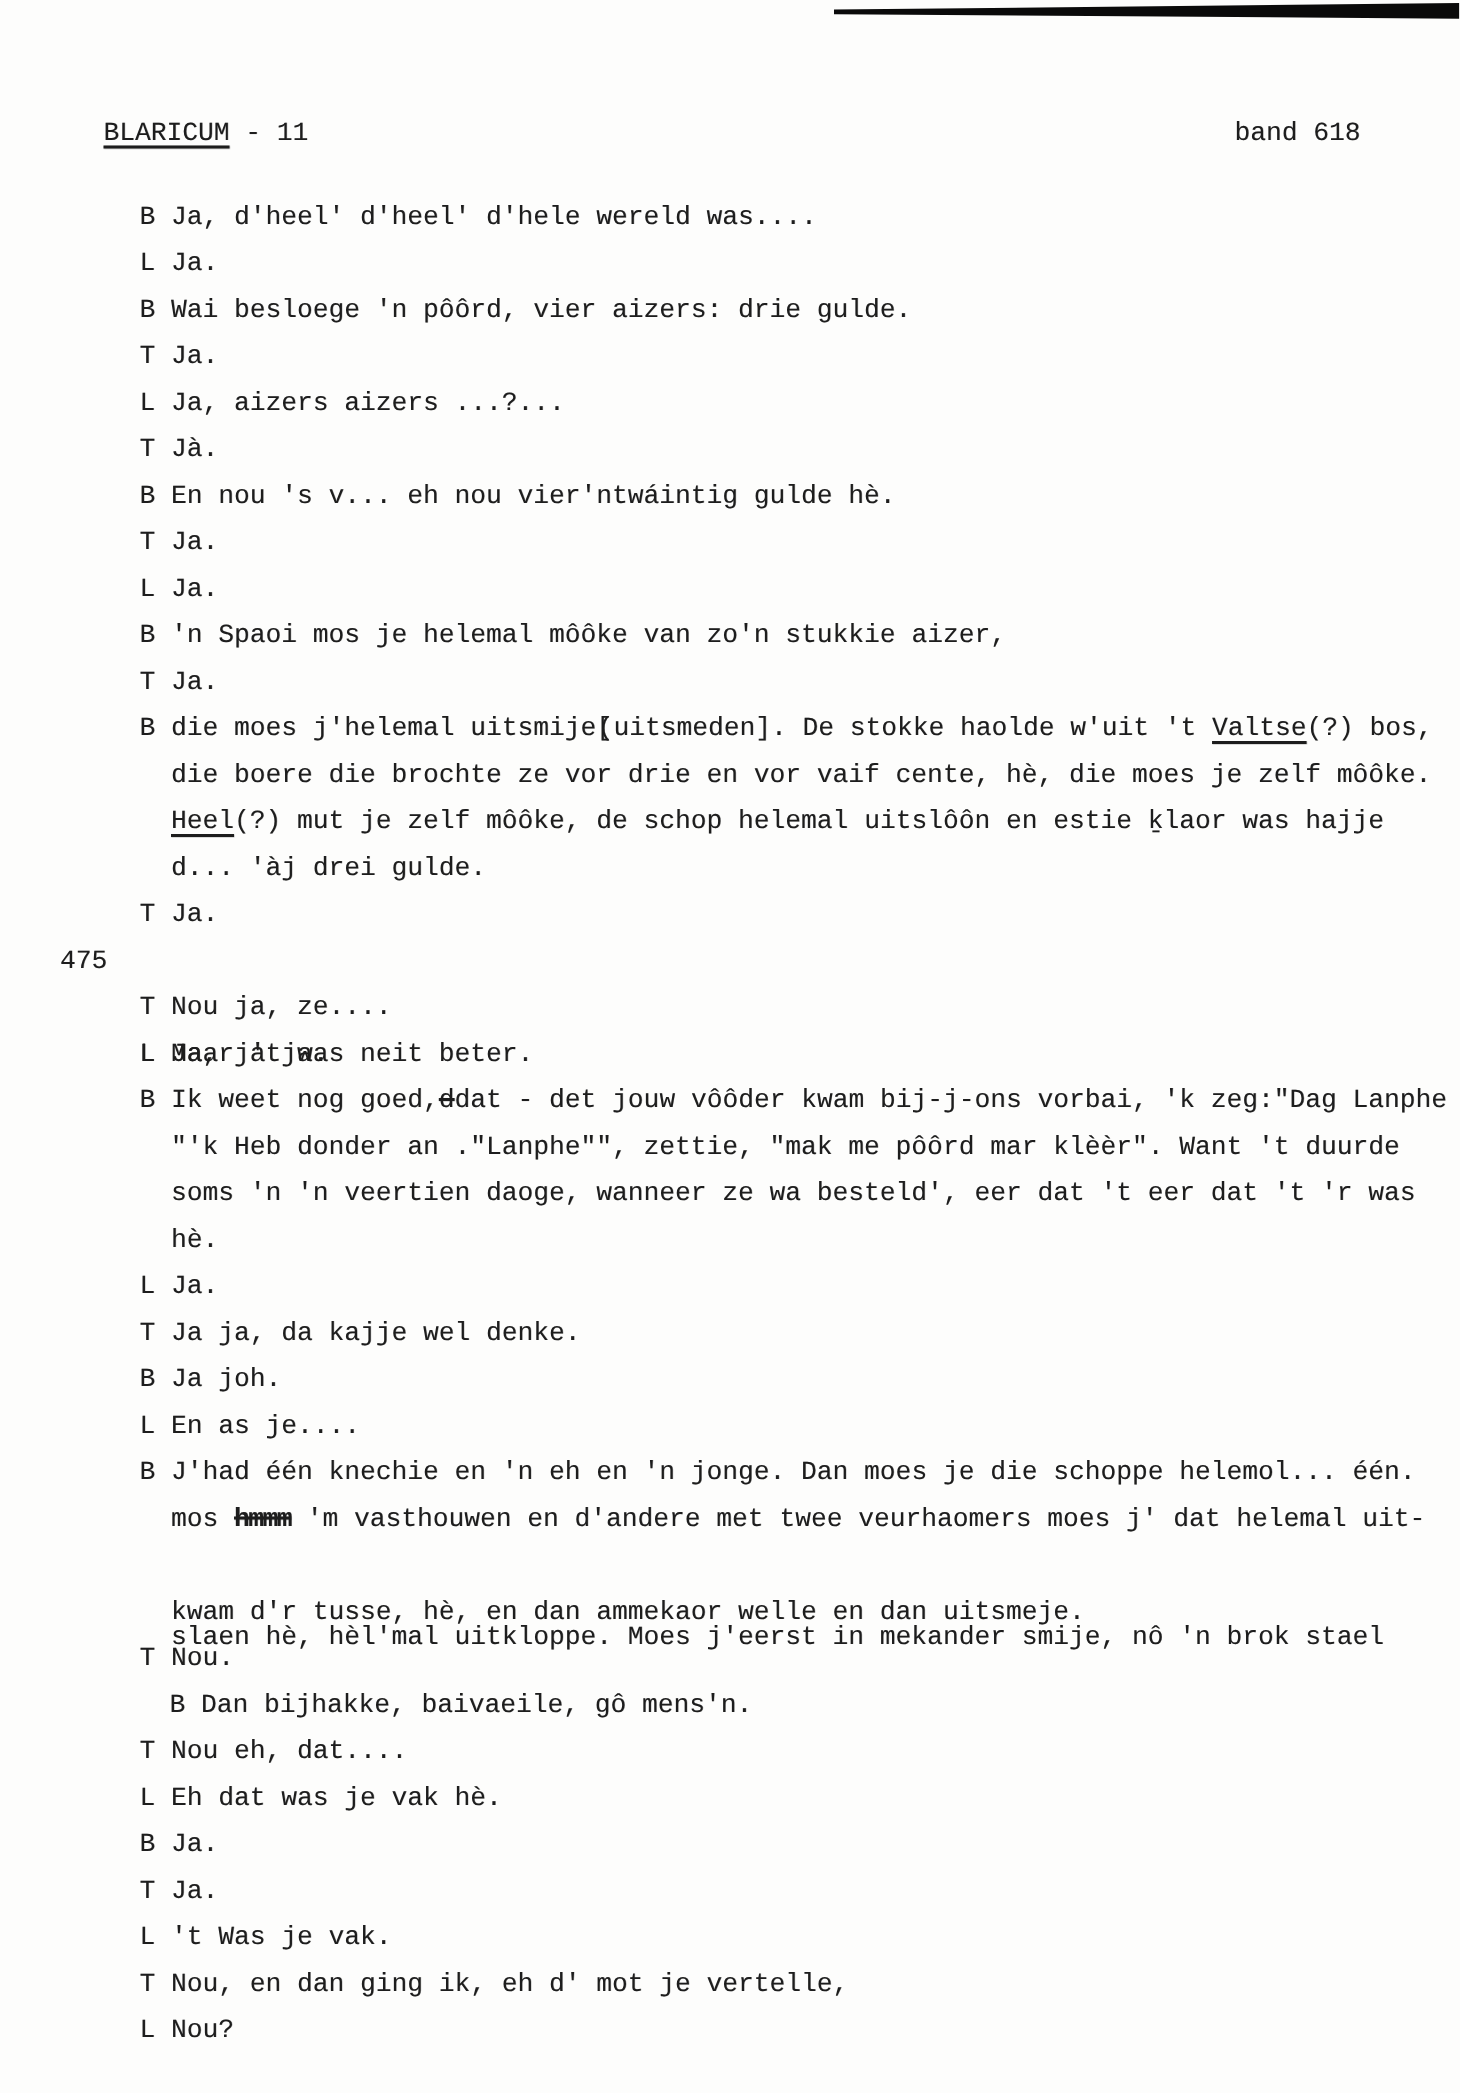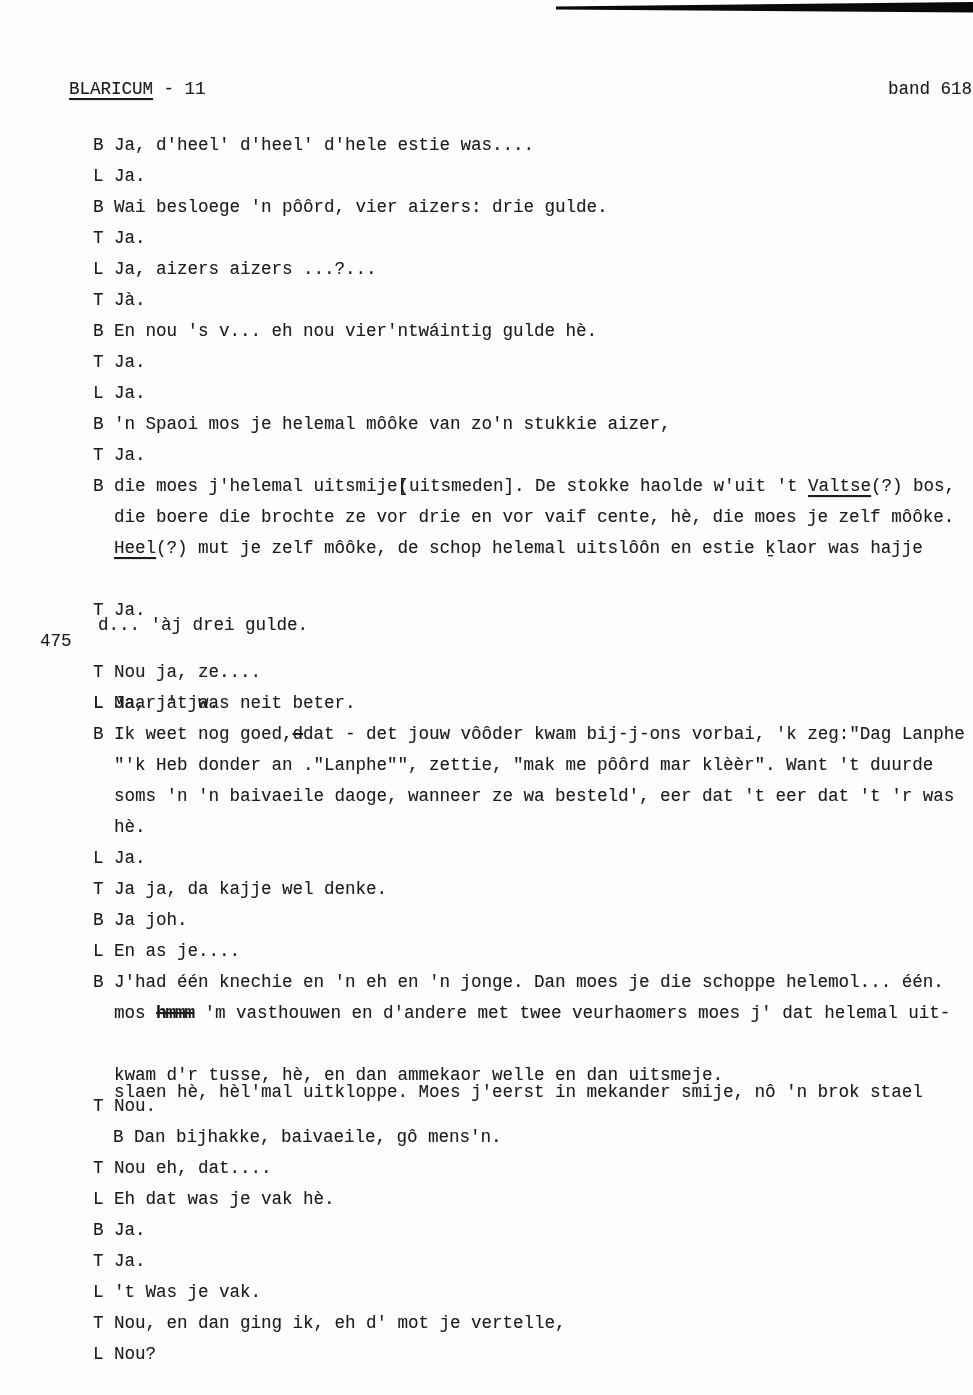"band 618" .hdr-right { left: 859px -> 794px }
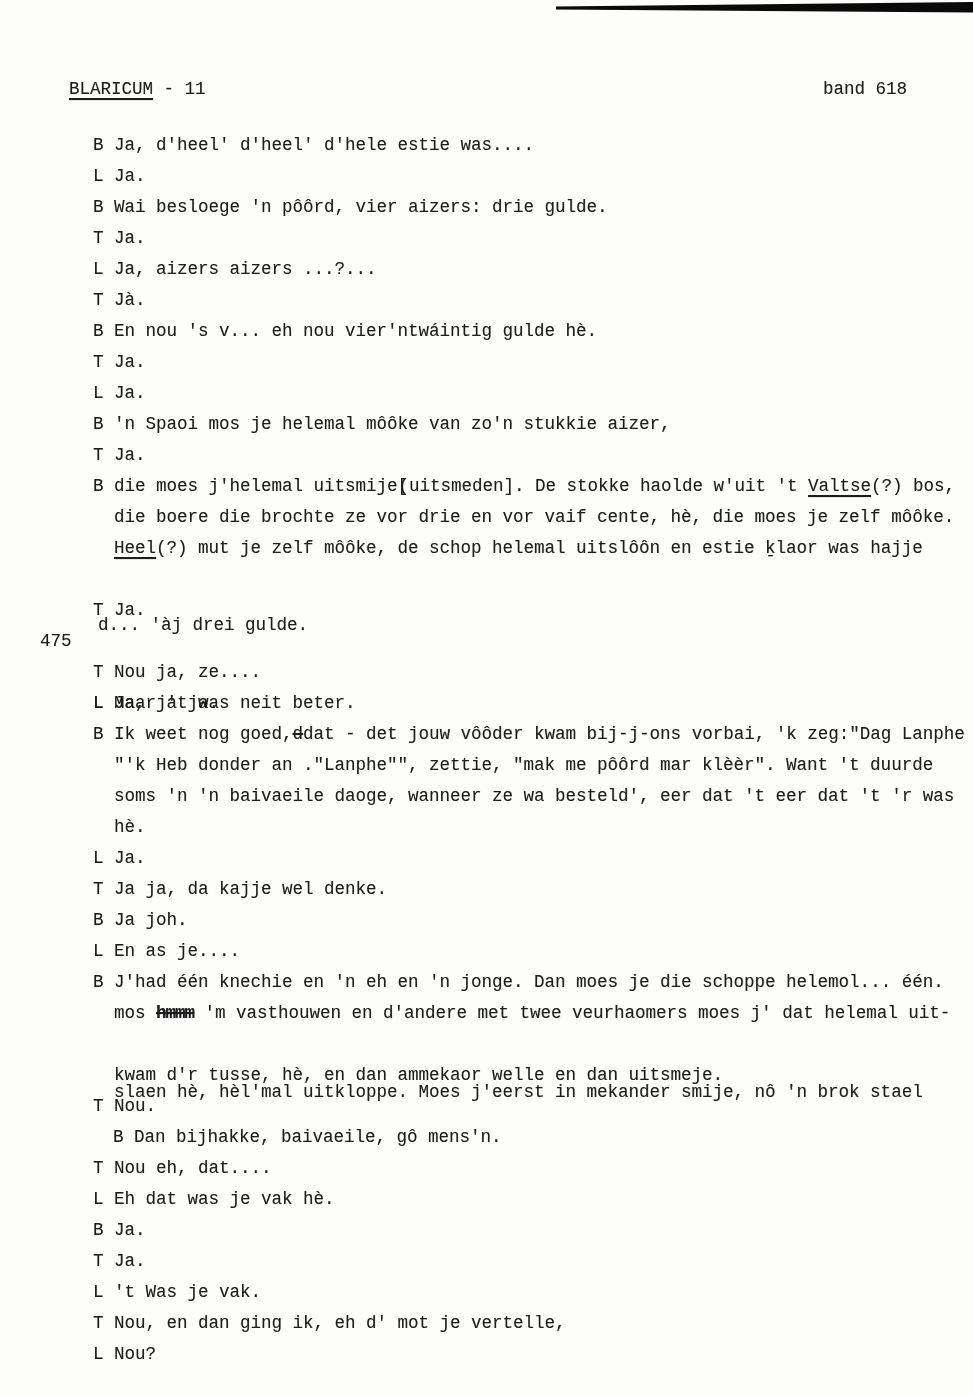"B Ja, d'heel' d'heel' d'hele" span { text: estie -> wereld }
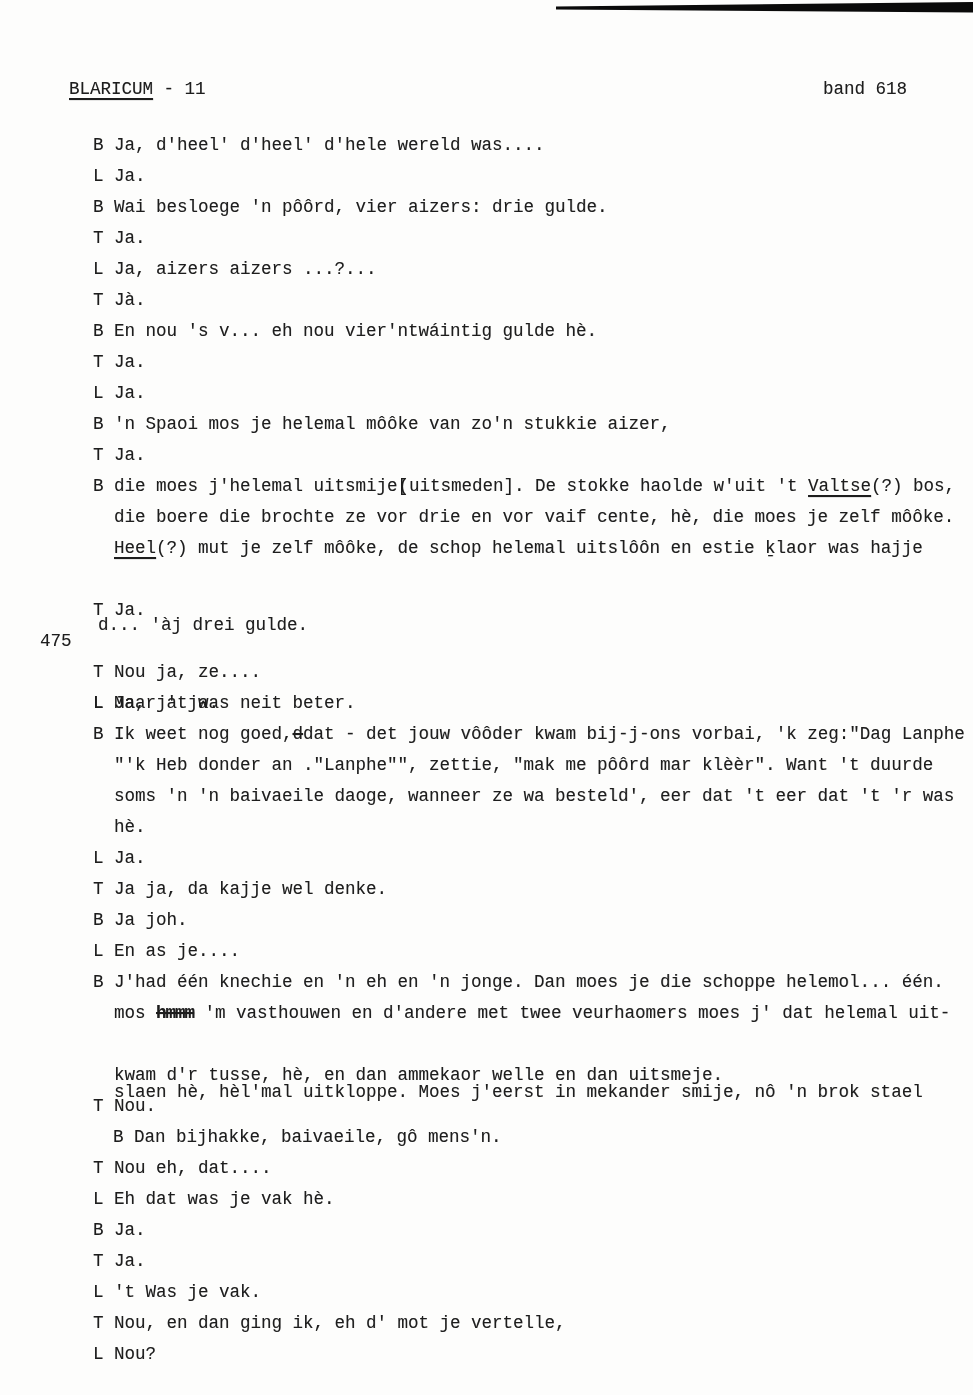"d... 'àj drei gulde." div.line { left: 98px -> 114px; margin-top: 46px -> none }
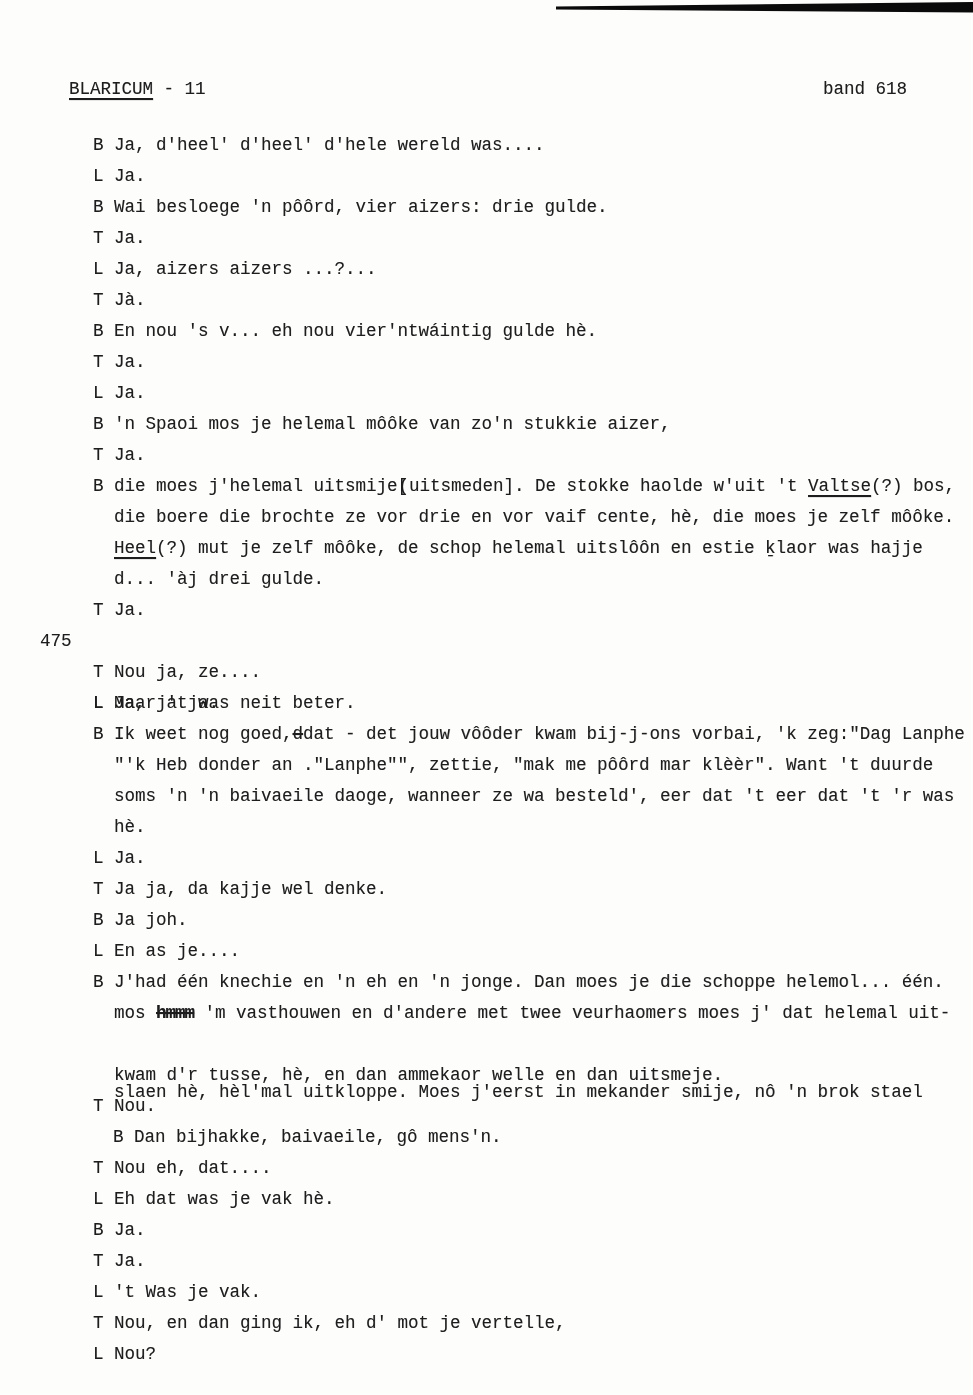"soms 'n 'n baivaeile daoge," span { text: baivaeile -> veertien }
